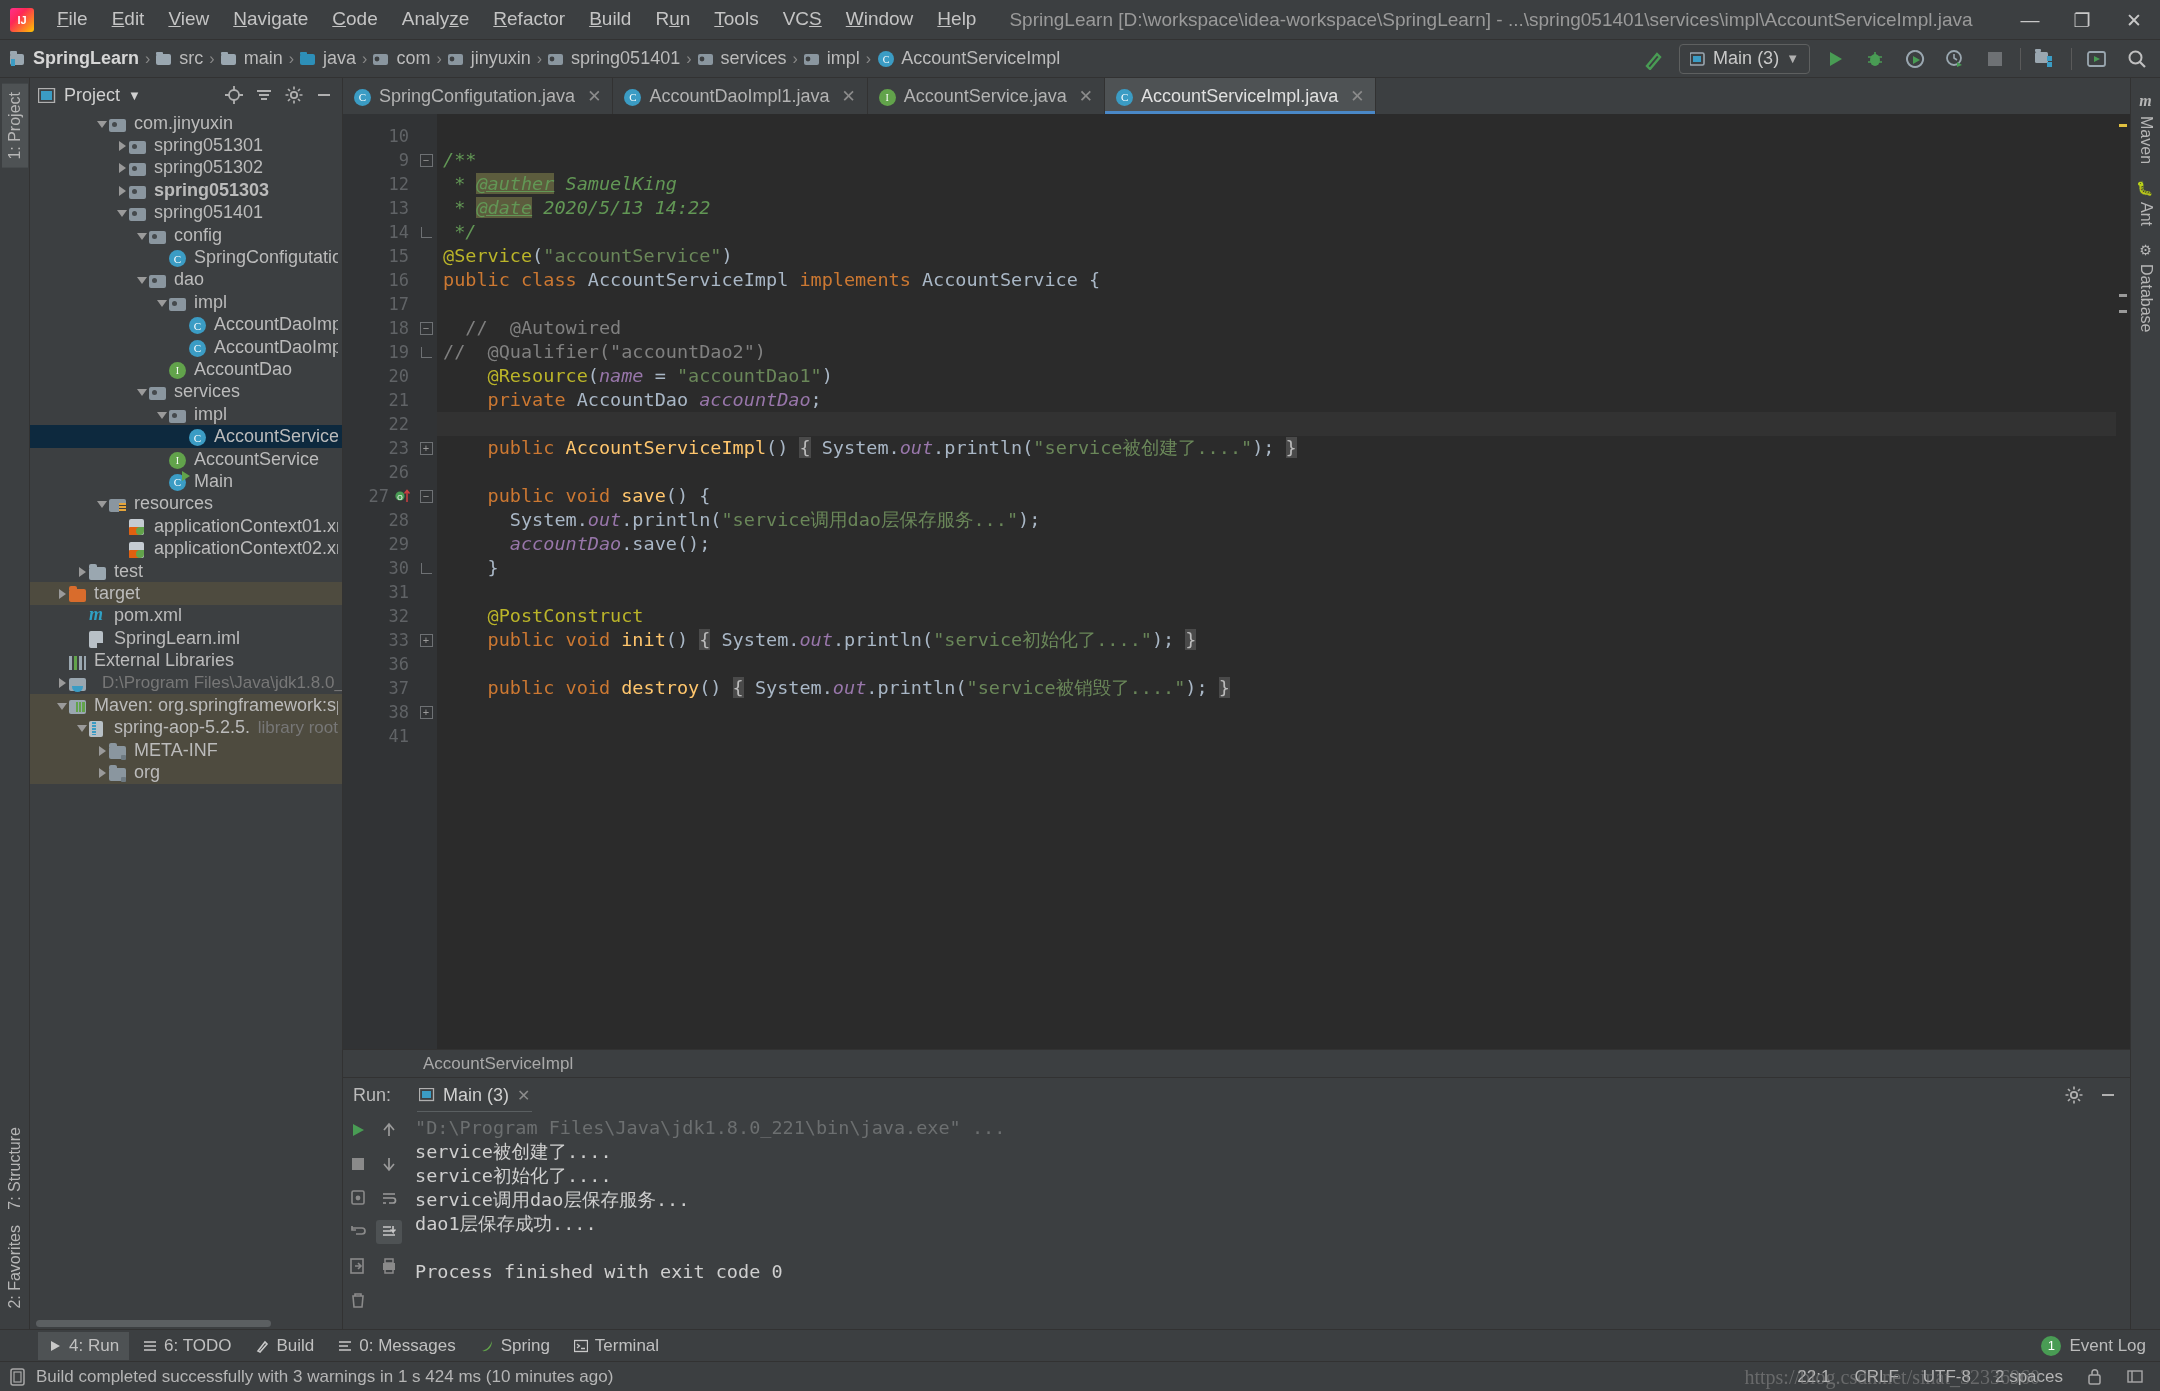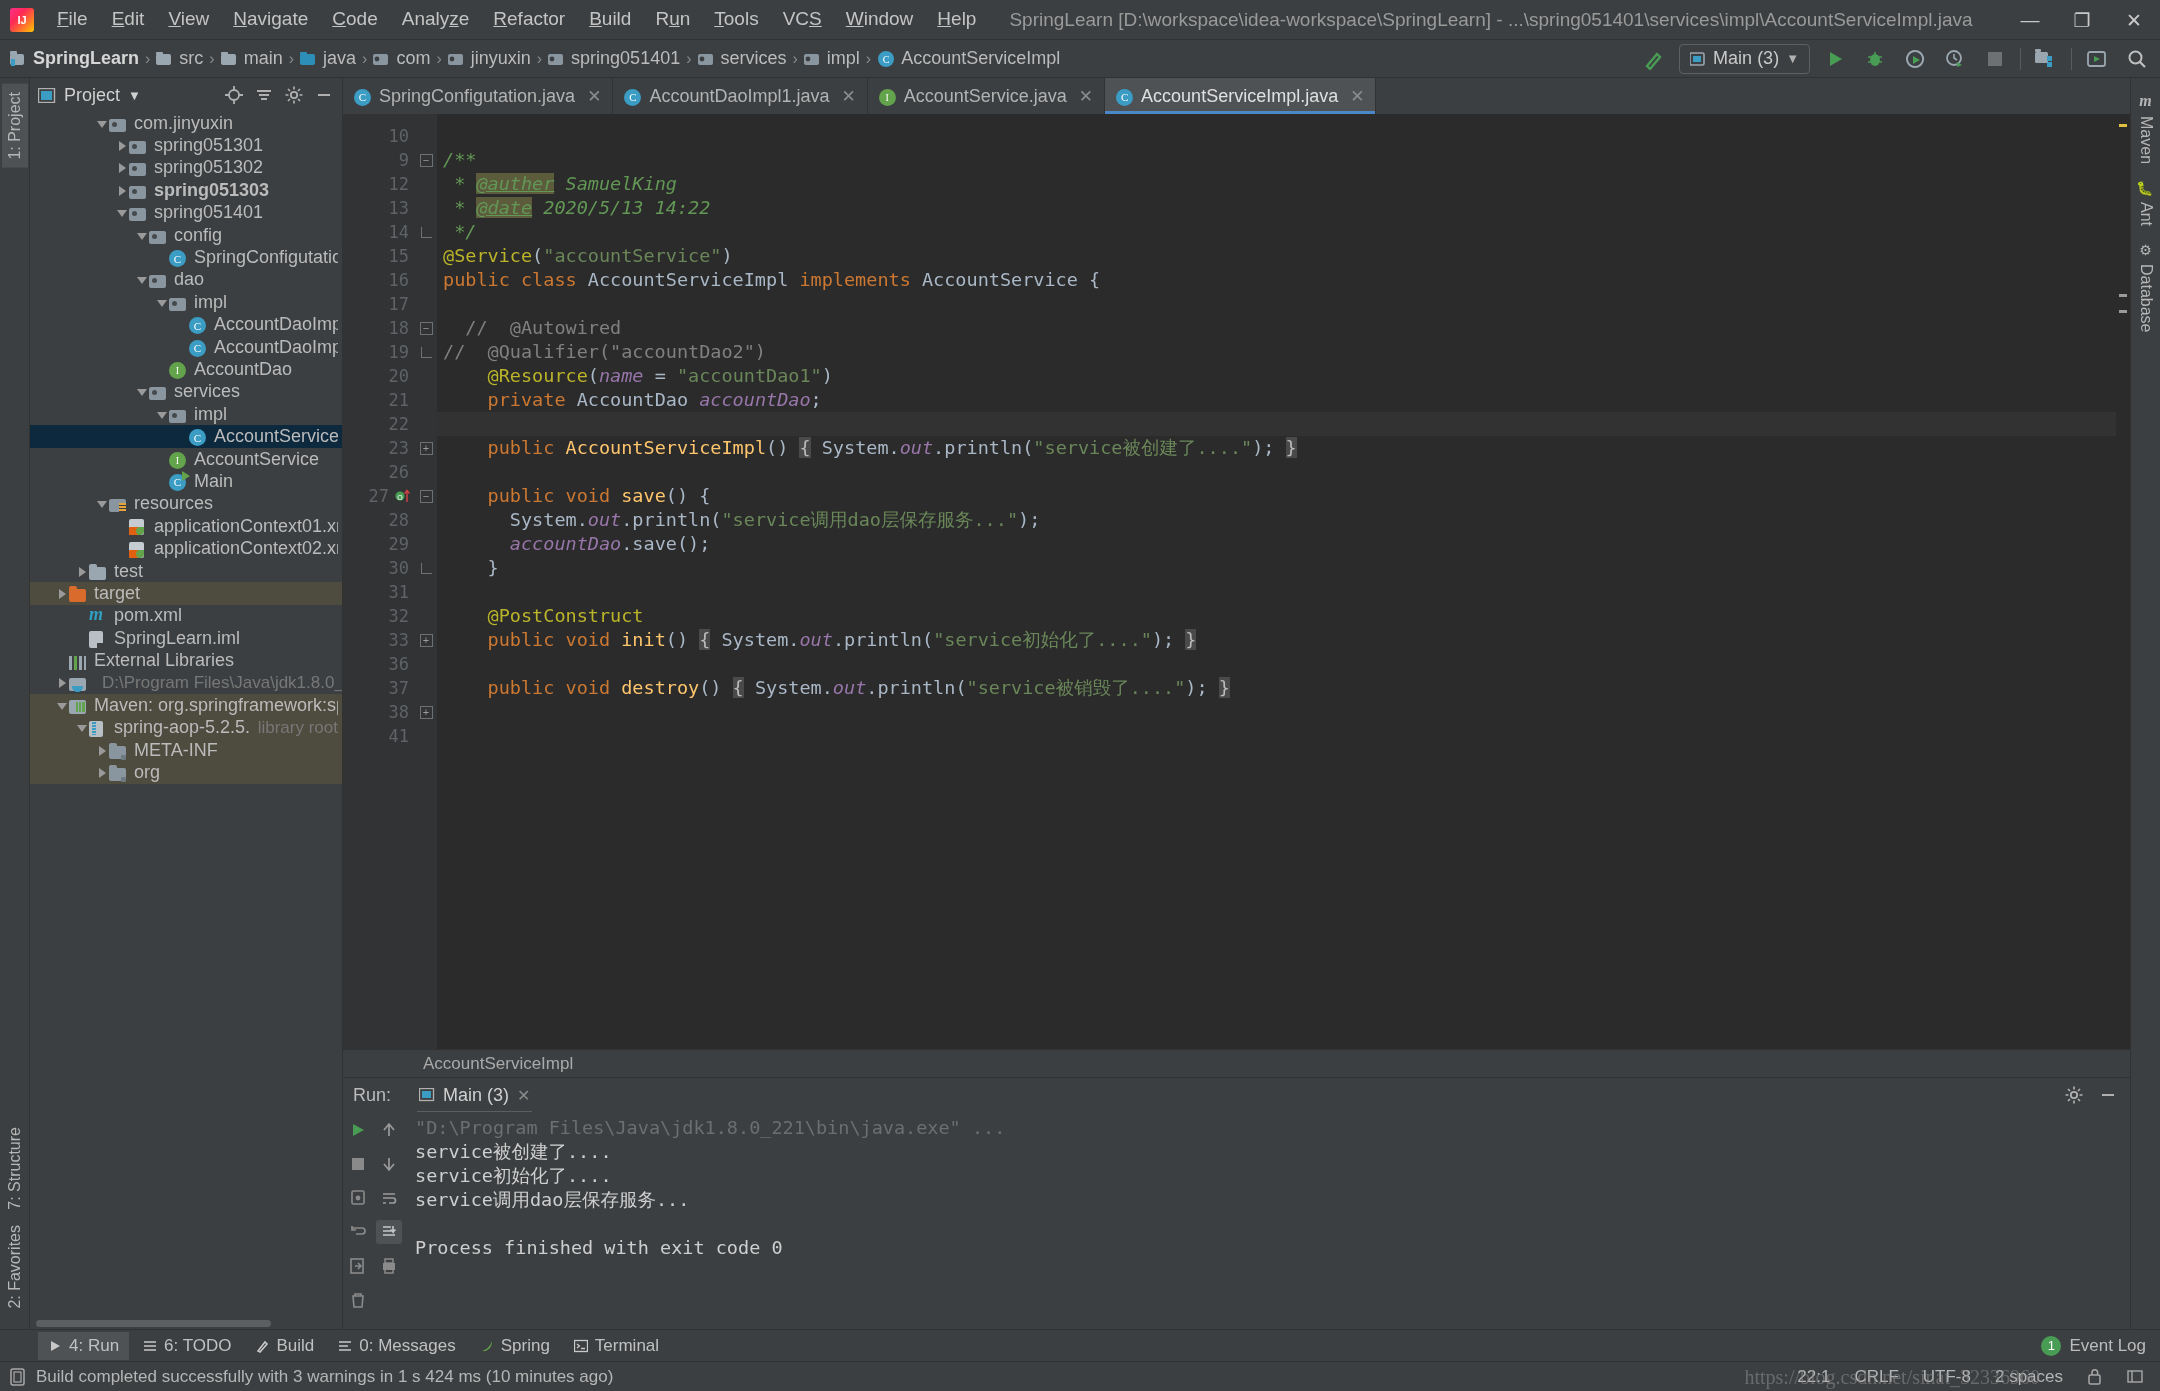"dao1层保存成功...." div.conline { html: none -> <div>dao1层保存成功....</div> }
